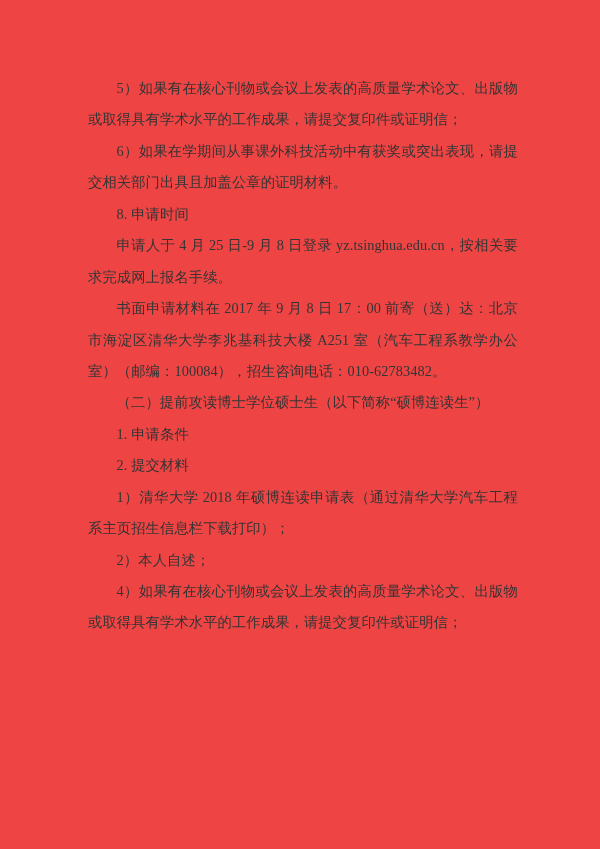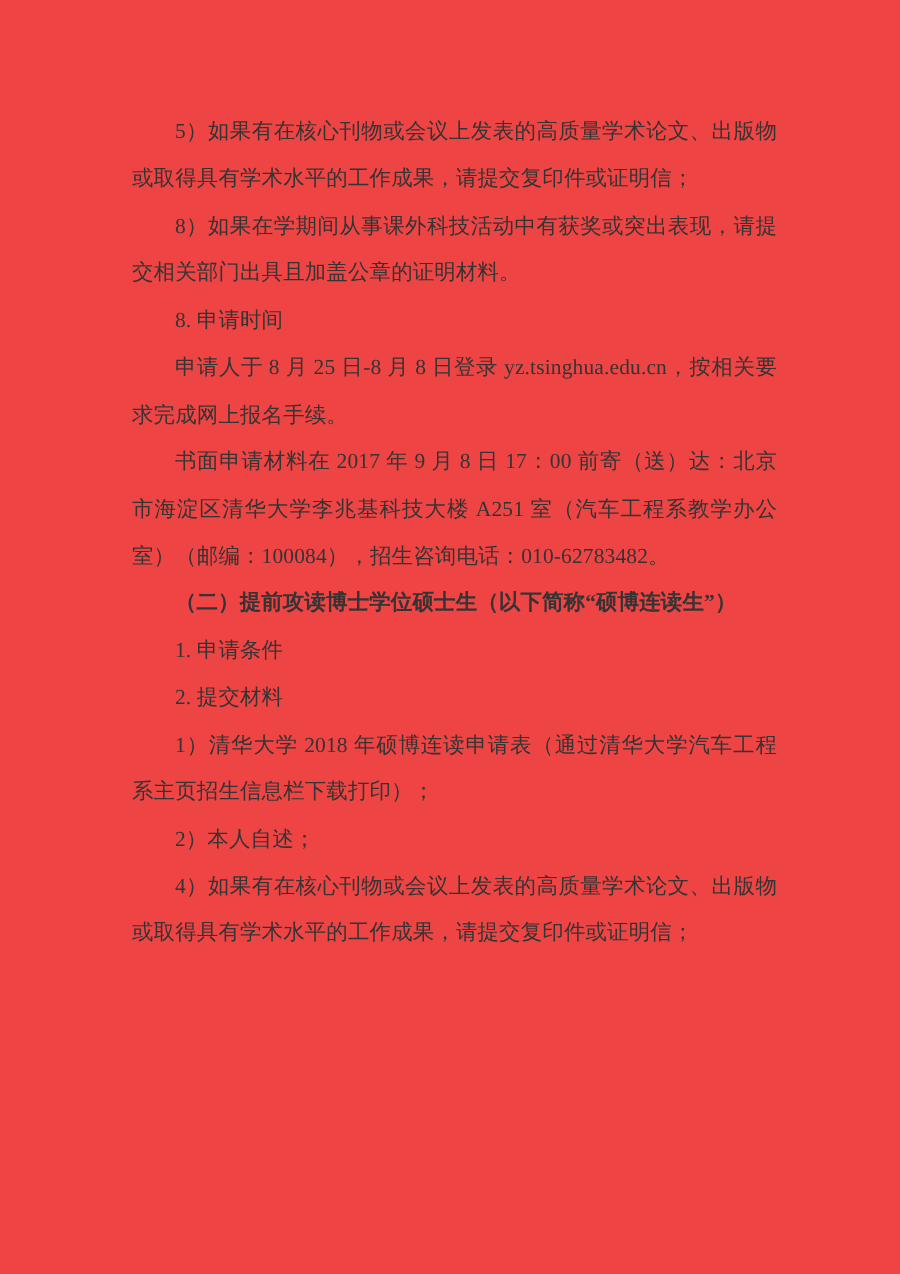"8）如果在学期间从事课外科技活动中有获奖或突出表现，请提交相关部门出具且加盖公章" p.para { text: 8 -> 6 }
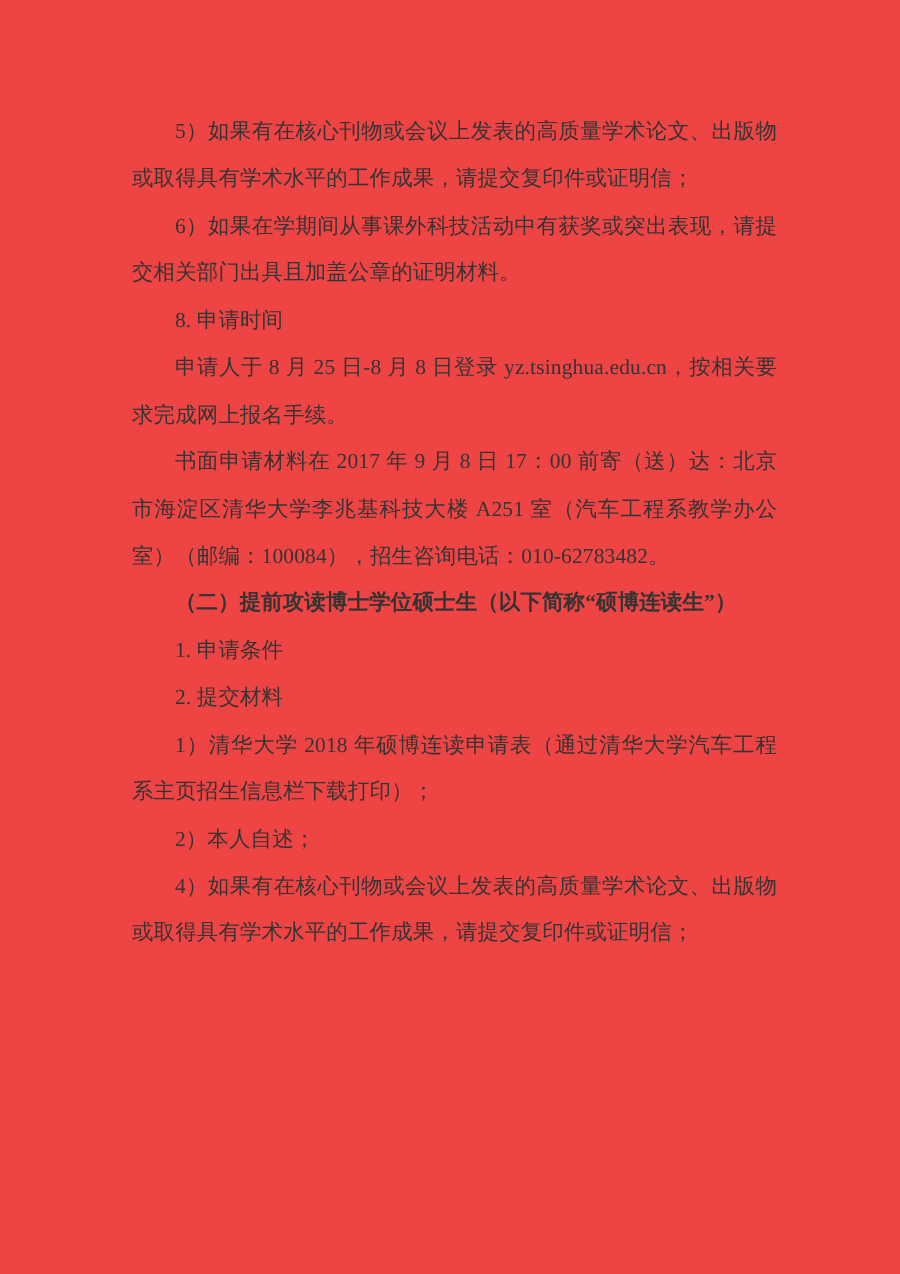"申请人于 8 月 25 日-8" p.para { text: 8 月 25 日-8 -> 4 月 25 日-9 }
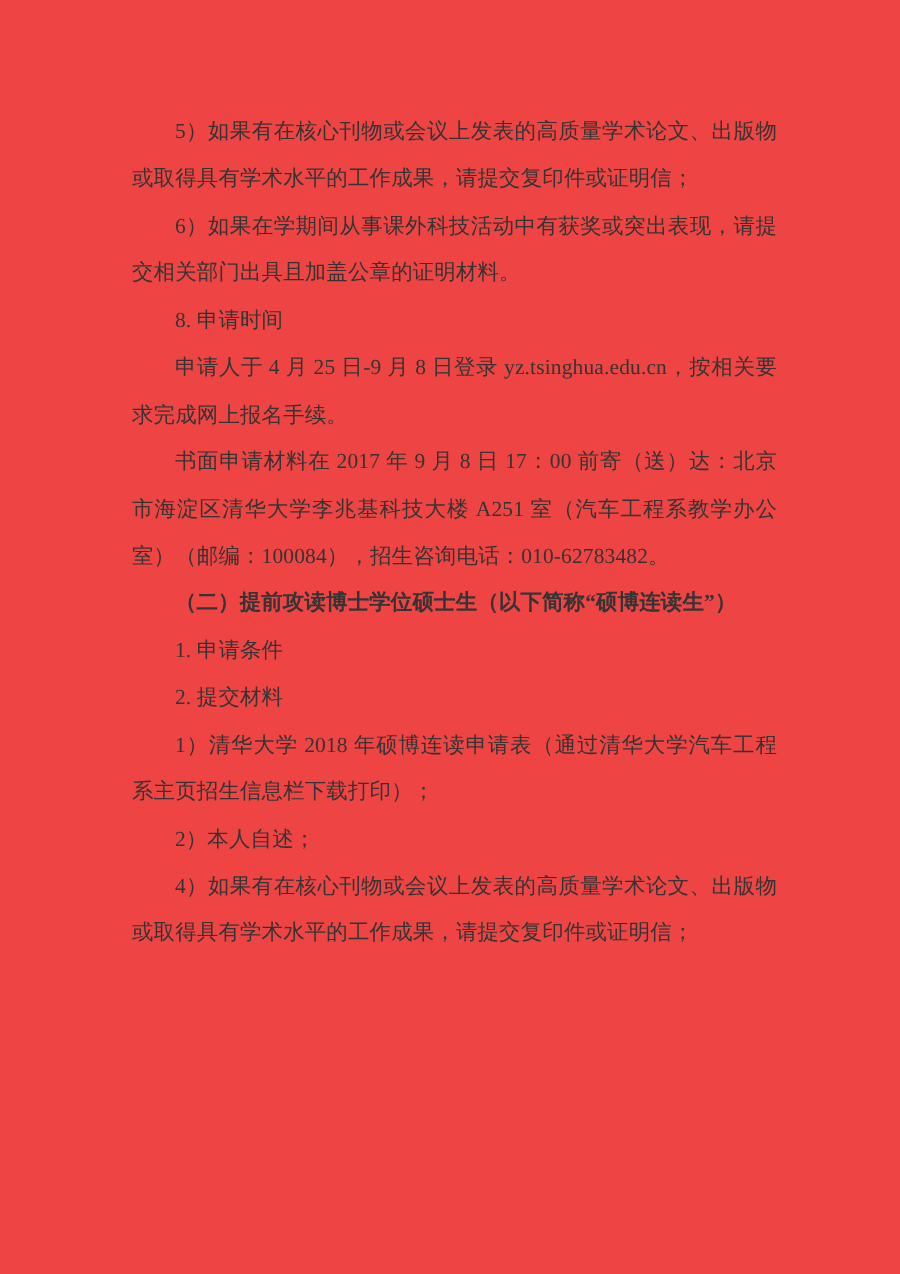"（二）提前攻读博士学位硕士生（以下简称“硕博连读生”）" p.para.heading { font-weight: 700 -> 400 }
